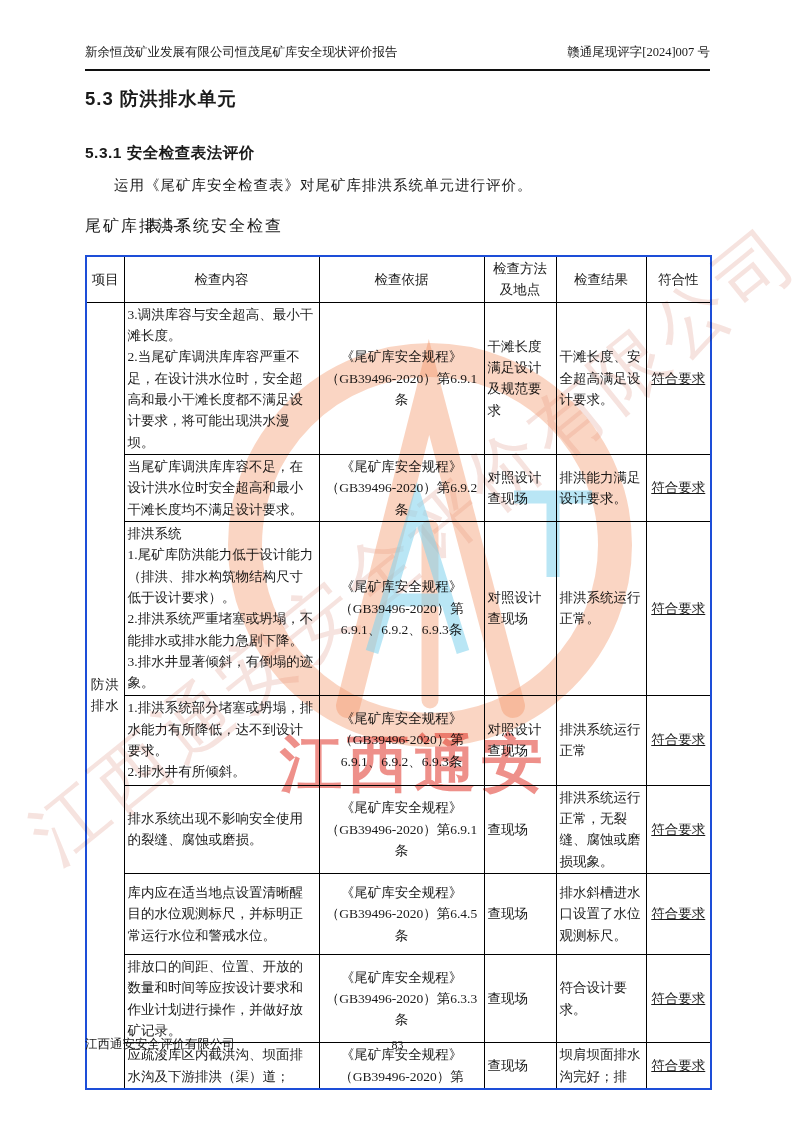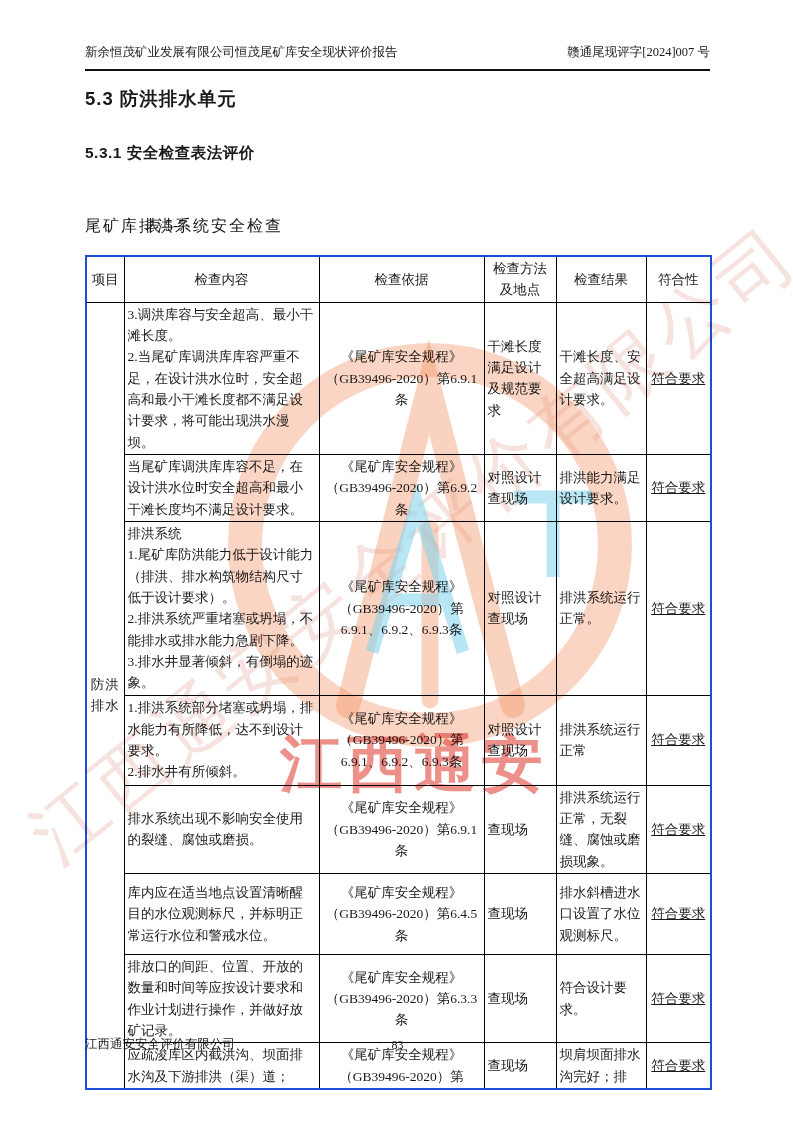"运用《尾矿库安全检查表》对尾矿库排洪系统单元进行评价。" div.intro { html: none -> <div>运用《尾矿库安全检查表》对尾矿库排洪系统单元进行评价。</div> }
